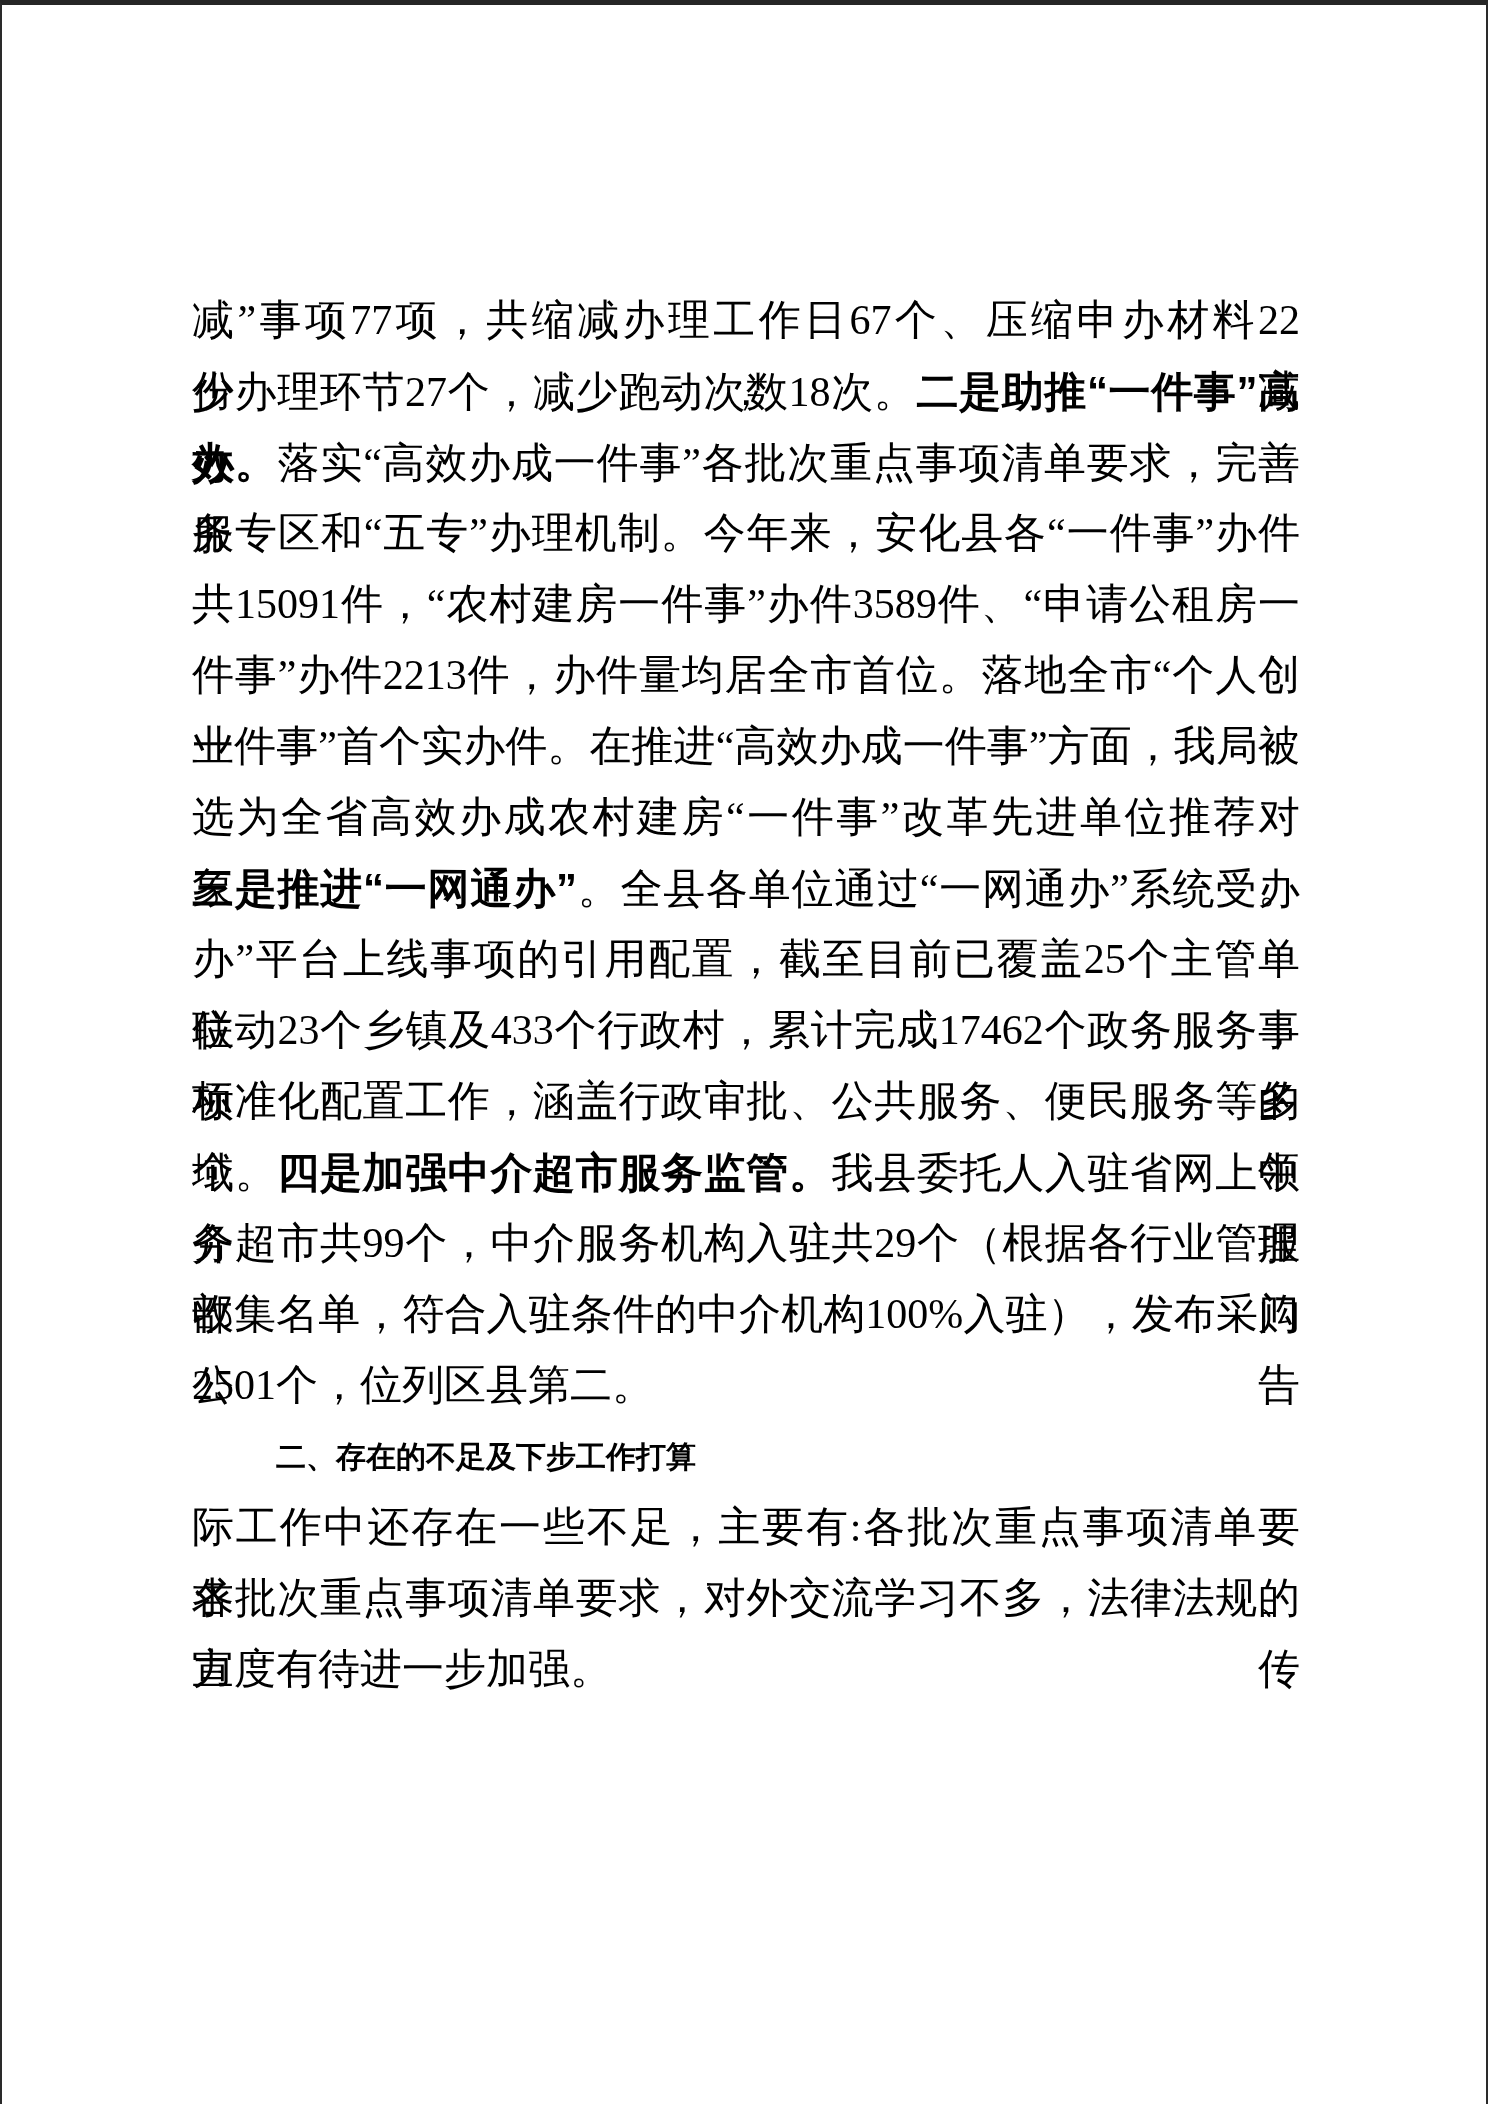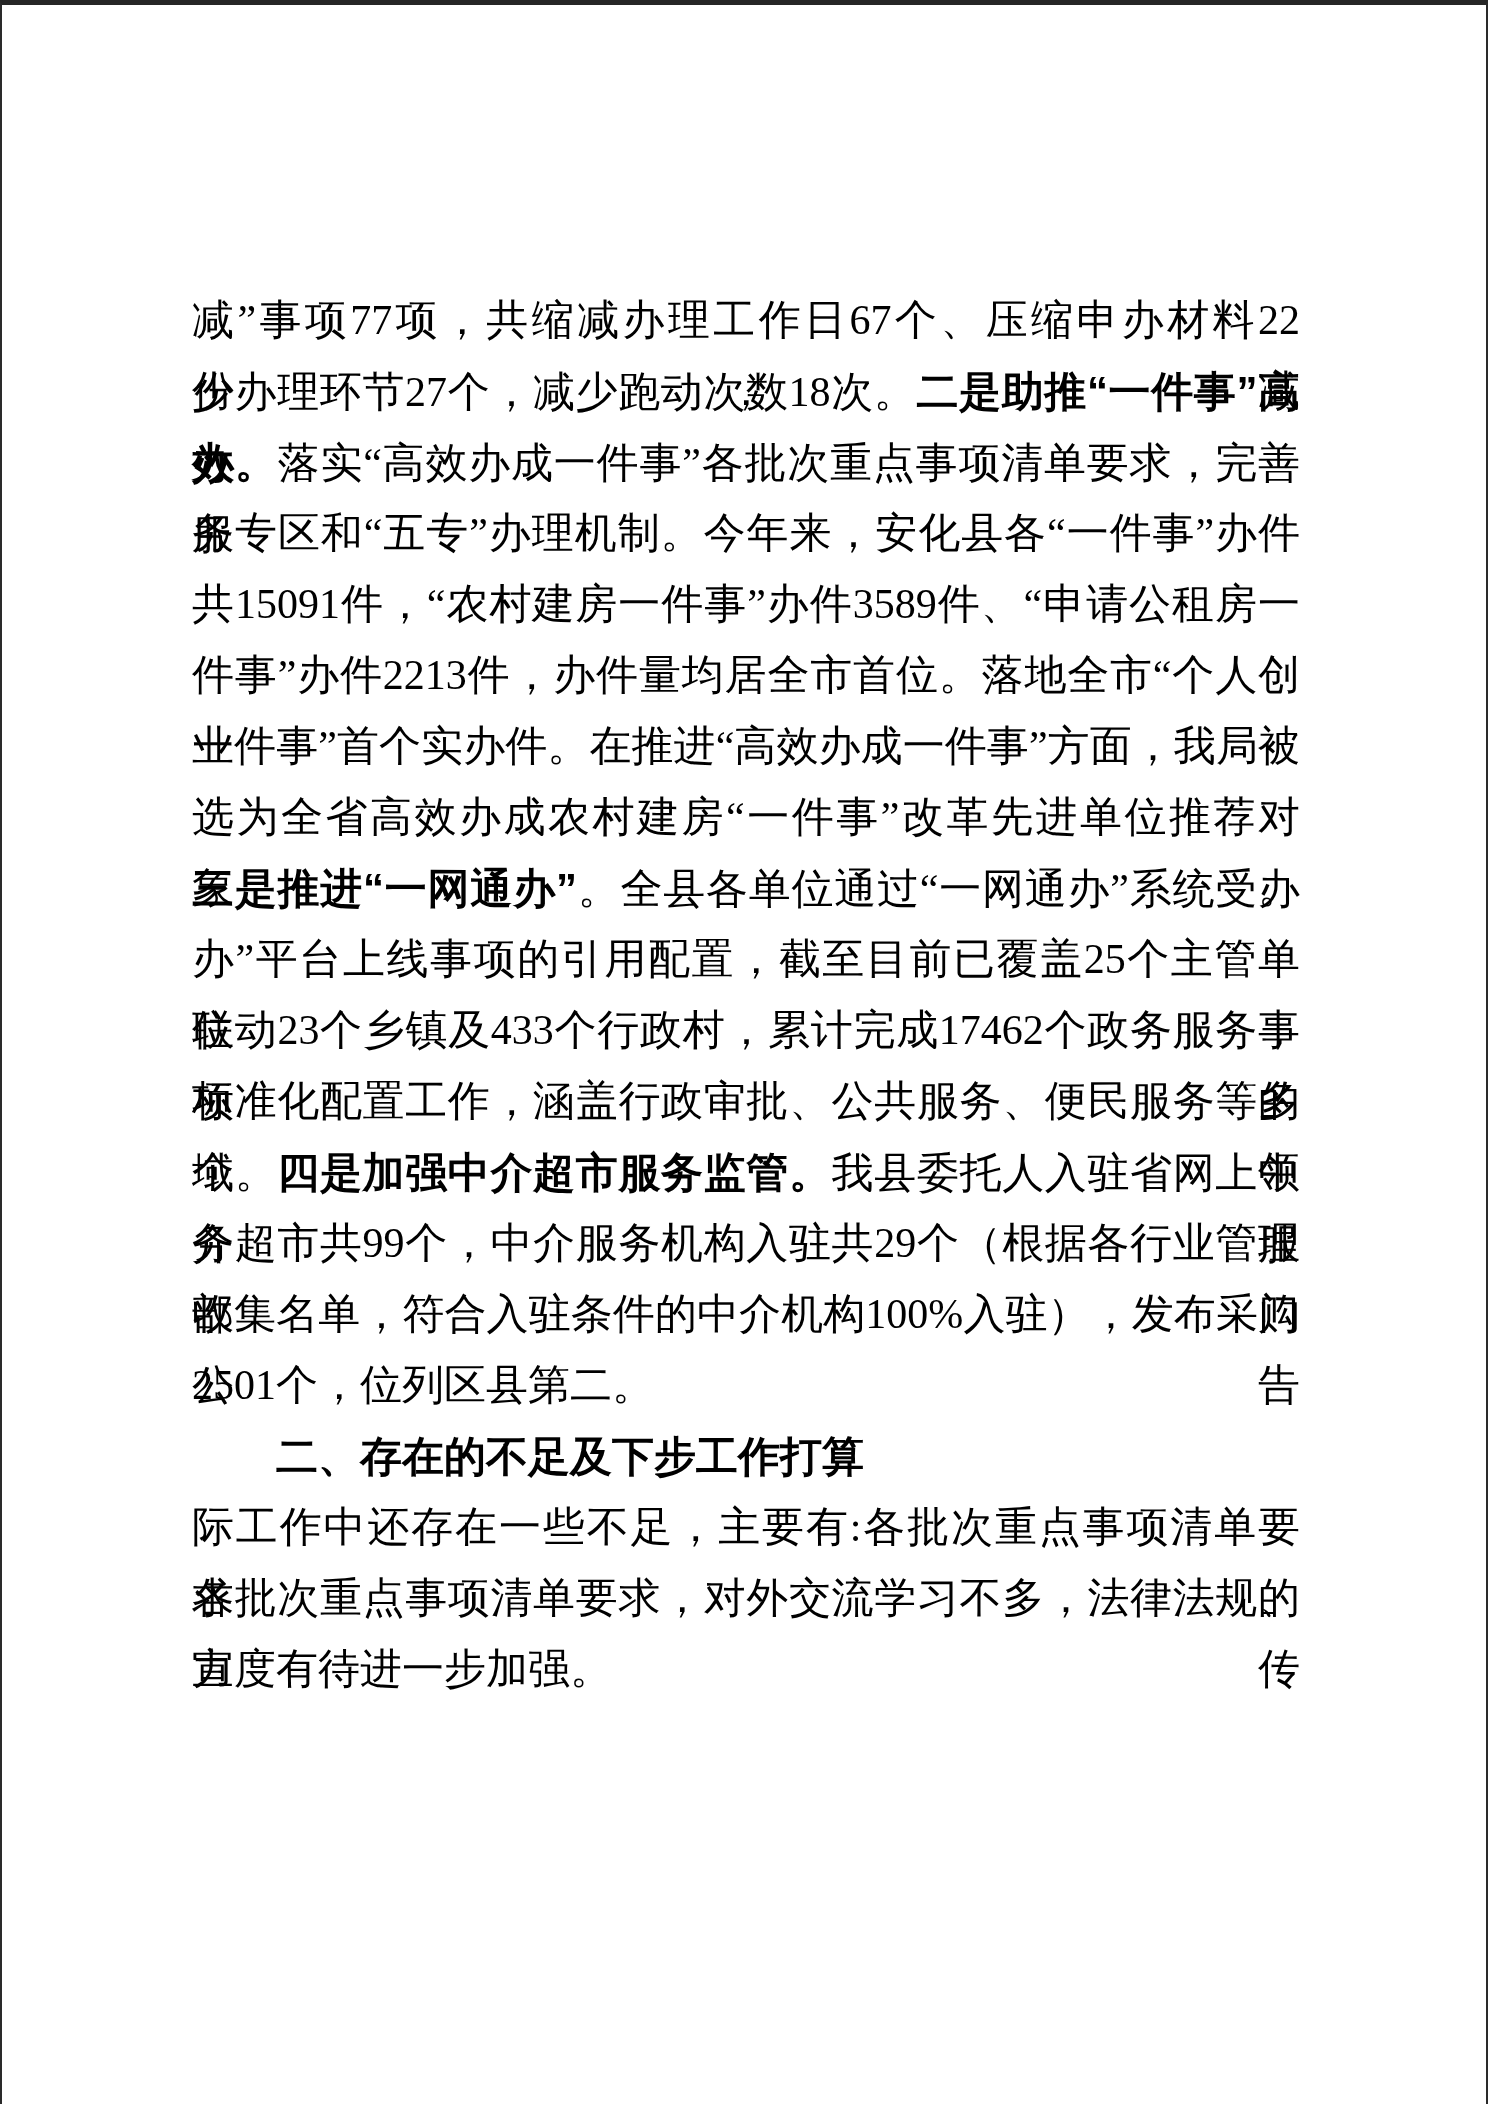"二、存在的不足及下步工作打算" .line.hd { font-size: 42px -> 30px }
